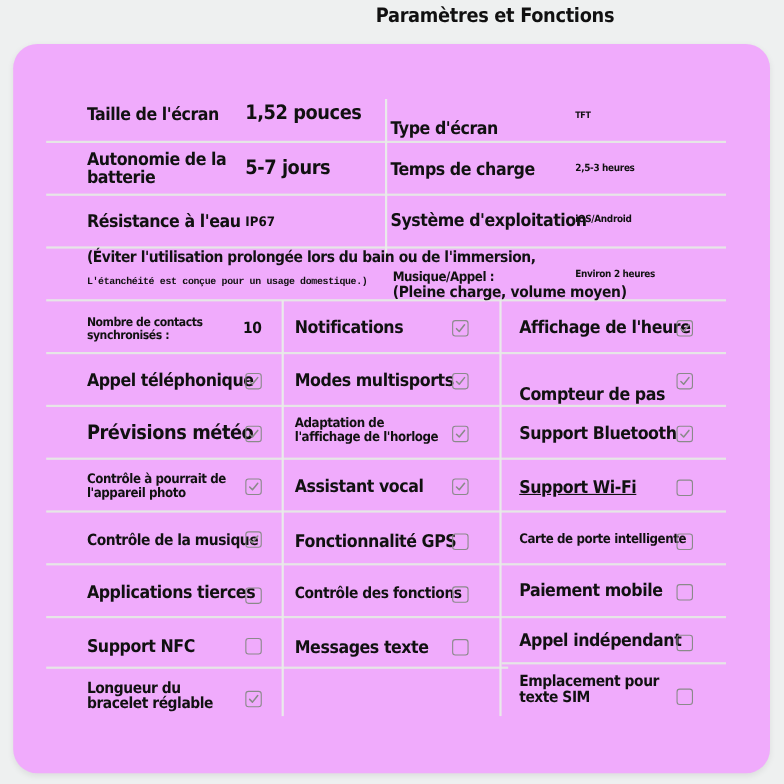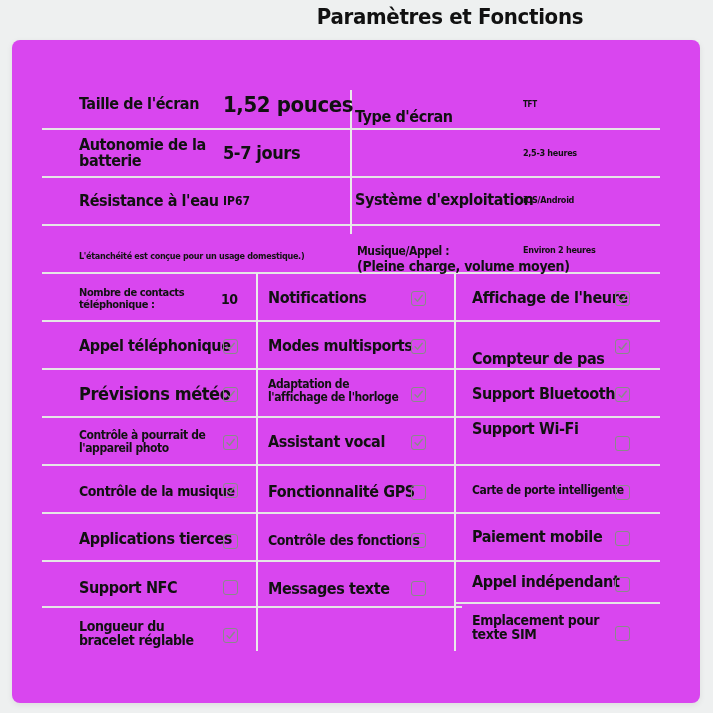"Paramètres et Fonctions" .title { font-size: 22px -> 18px }
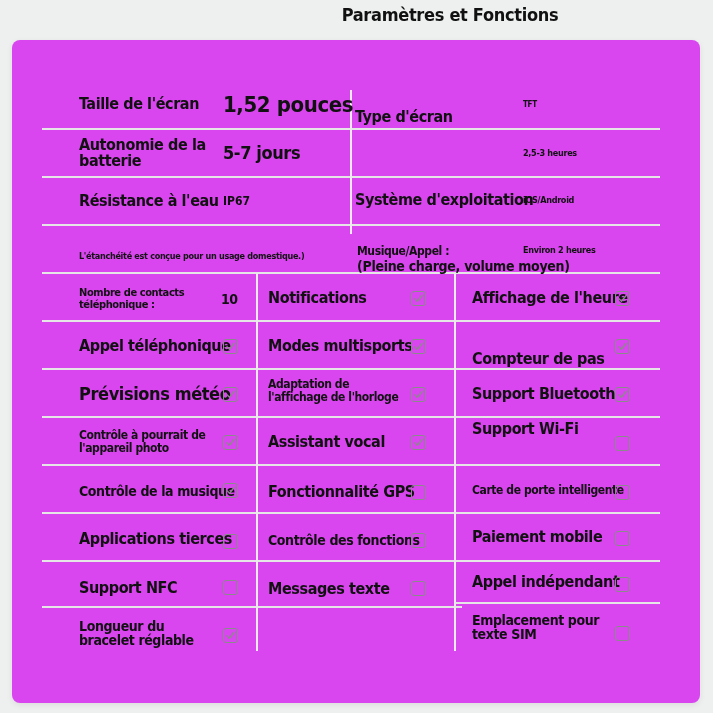"Taille de l'écran" .card { background: #d946ef -> #f0abfc; border-radius: 8px -> 22px }
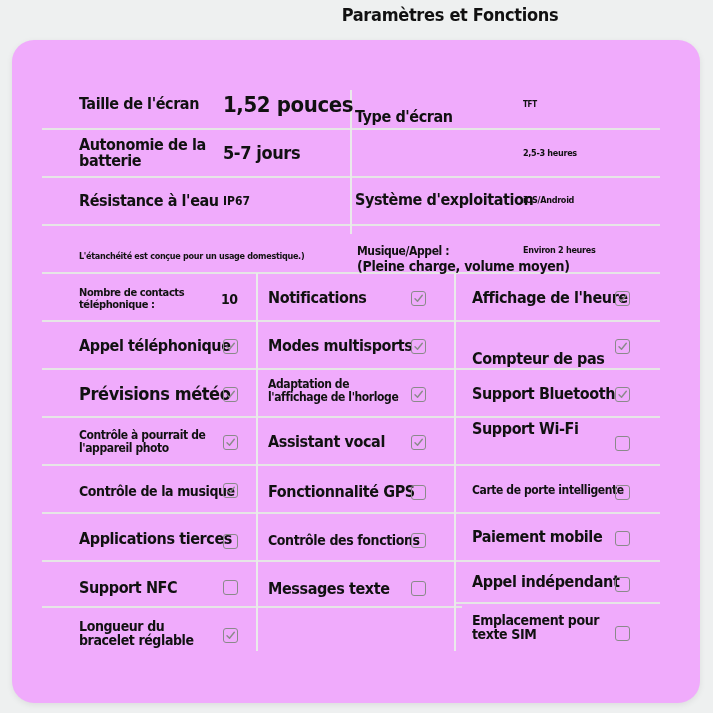"1,52 pouces" div.t { font-size: 22px -> 18px }
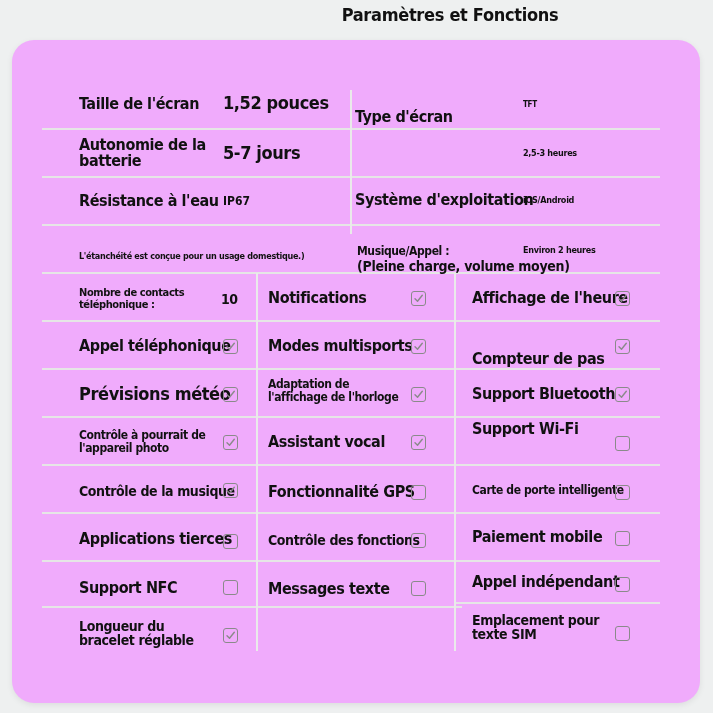"Temps de charge" div.t { html: none -> <div>Temps de charge</div> }
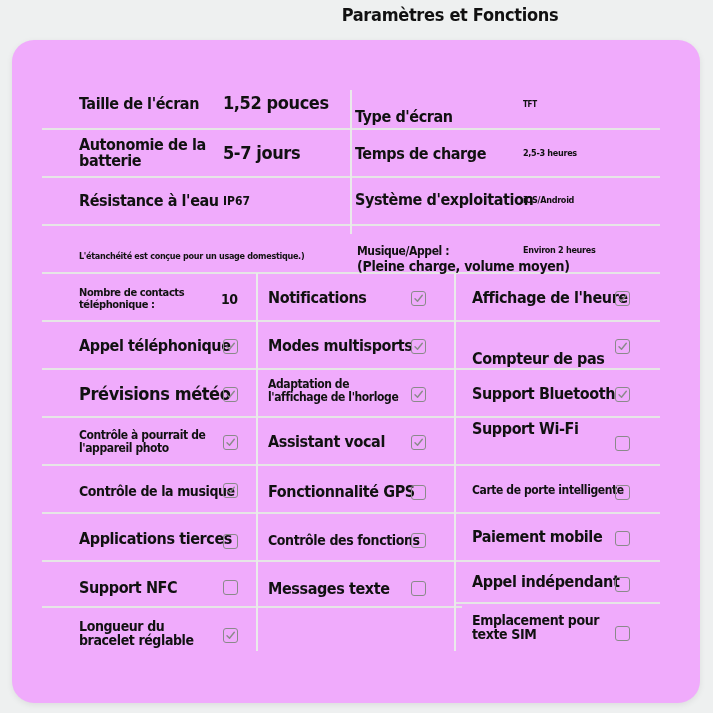"(Éviter l'utilisation prolongée lors du" div.t { html: none -> <div>(Éviter l'utilisation prolongée lors du bain ou de l'immersion,</div> }
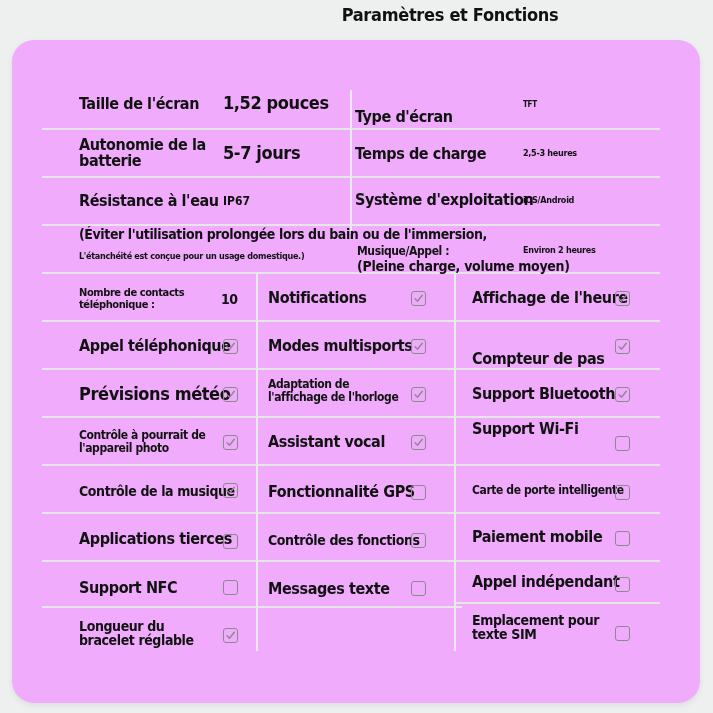"L'étanchéité est conçue pour un" div.t { font-family: none -> Liberation Mono, monospace }
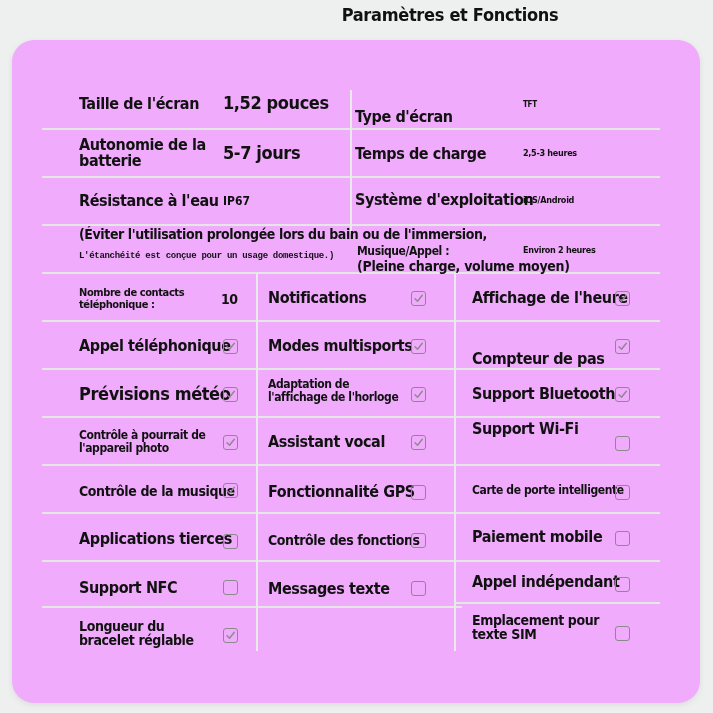"téléphonique :" div { text: téléphonique -> synchronisés }
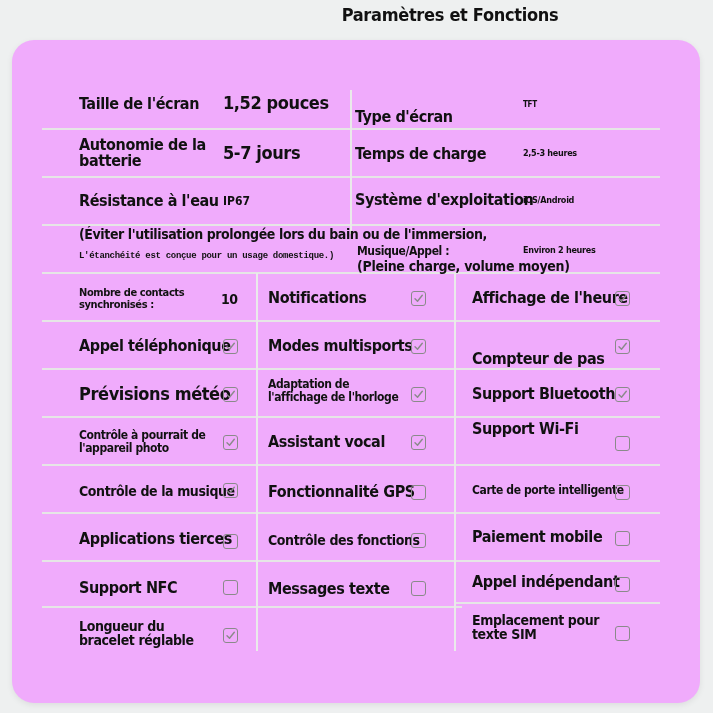"Support Wi-Fi" div.t { text-decoration: none -> underline; top: 381px -> 395px }
